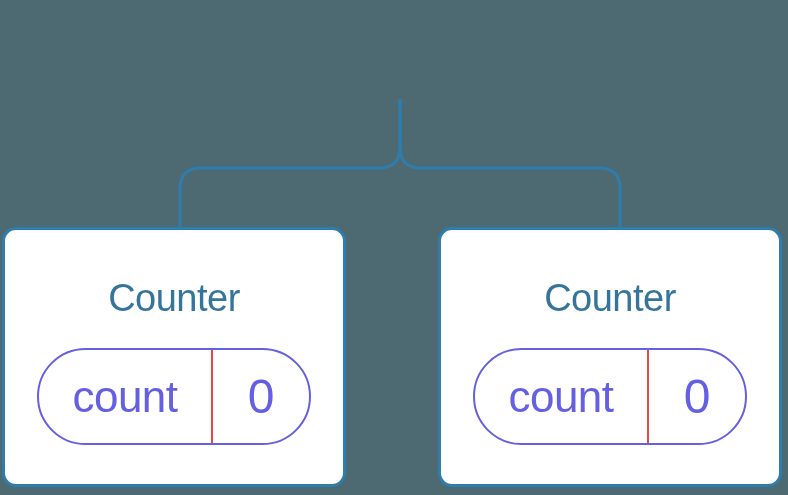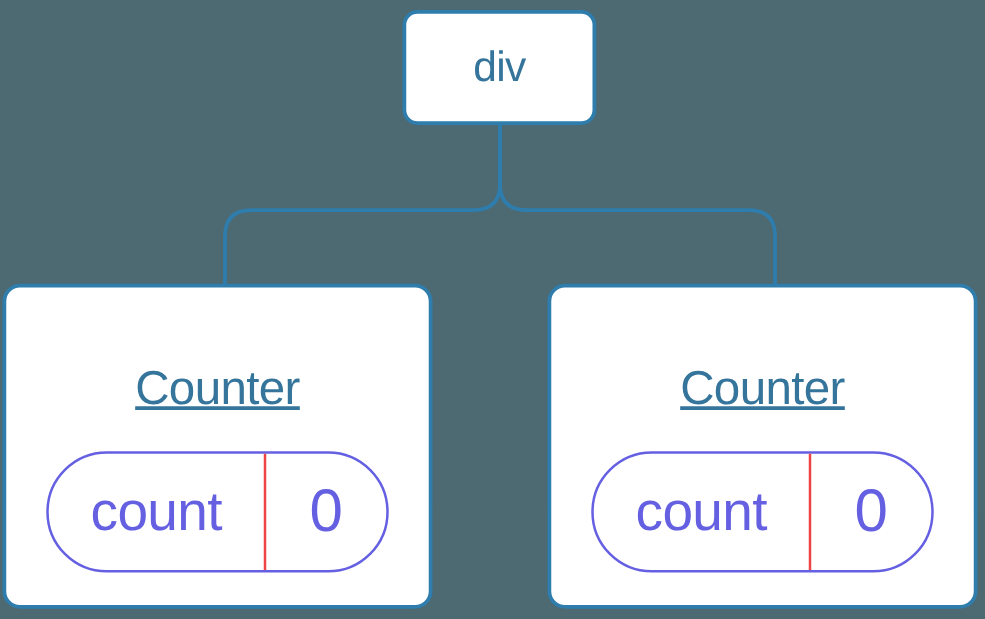"div" div.node-root { html: <div> <span>div</span> </div> -> none }
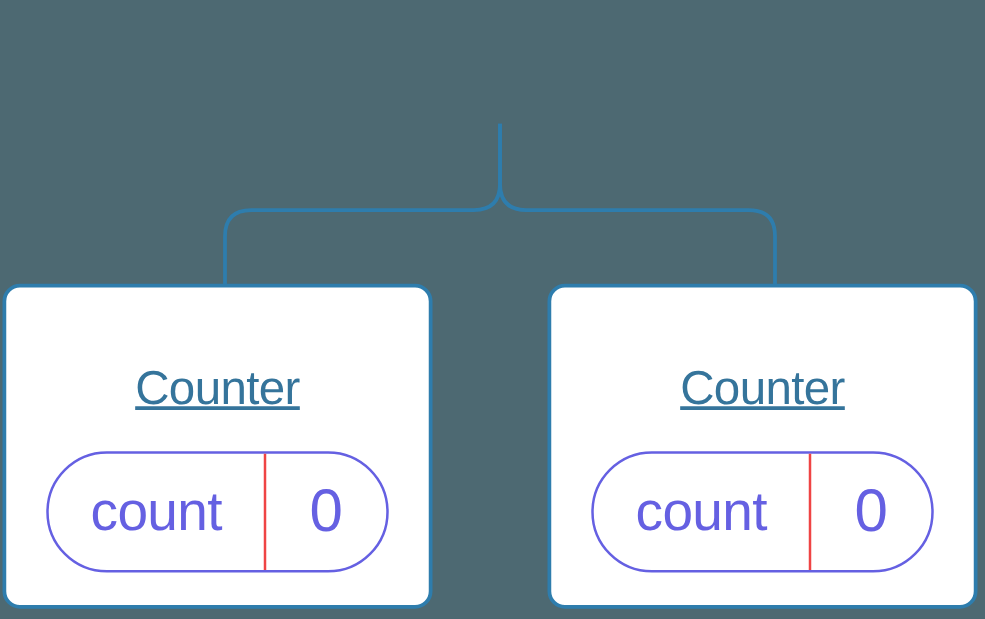"Counter" .card-title { margin-top: 57px -> 44px; text-decoration: underline -> none }
